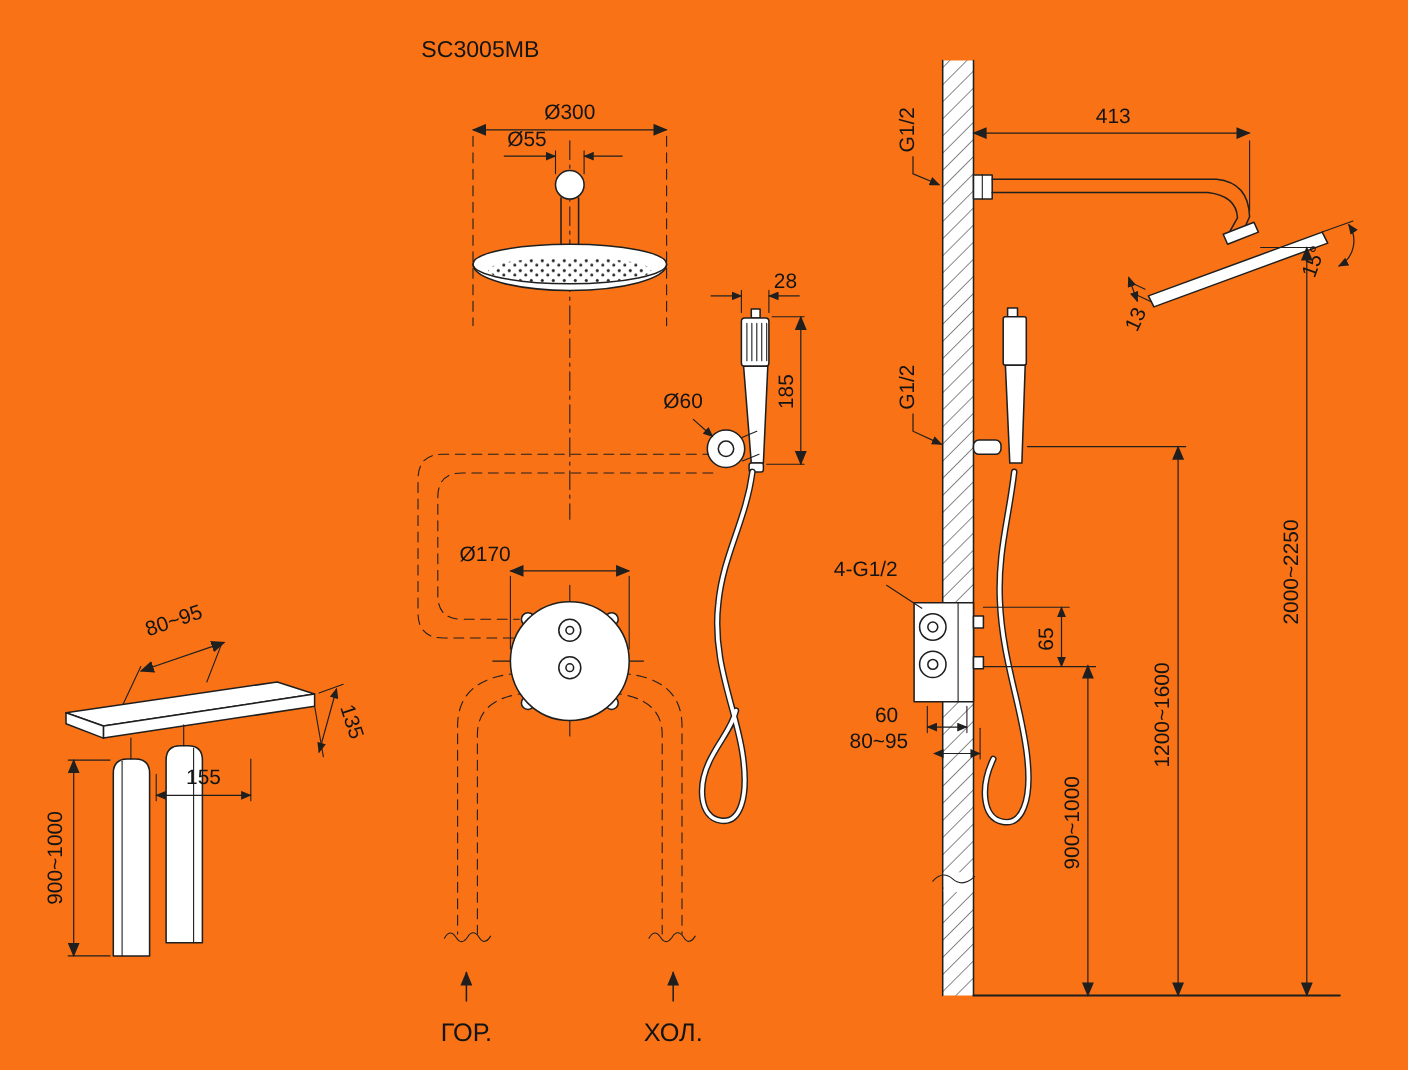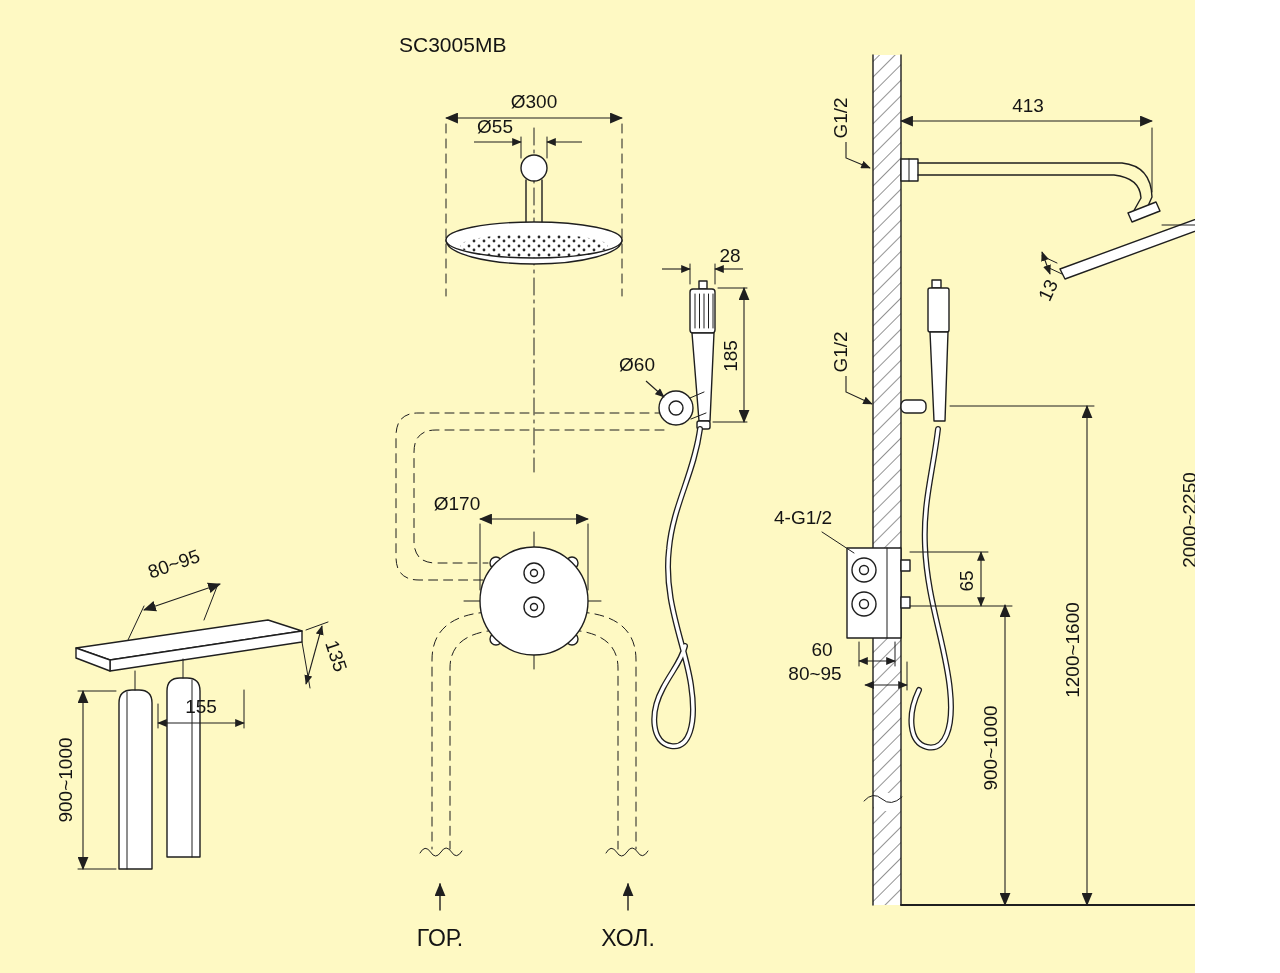"SC3005MB" .page { background: #fef9c3 -> #f97316; padding-left: 16px -> none; width: 1179px -> 1280px }
